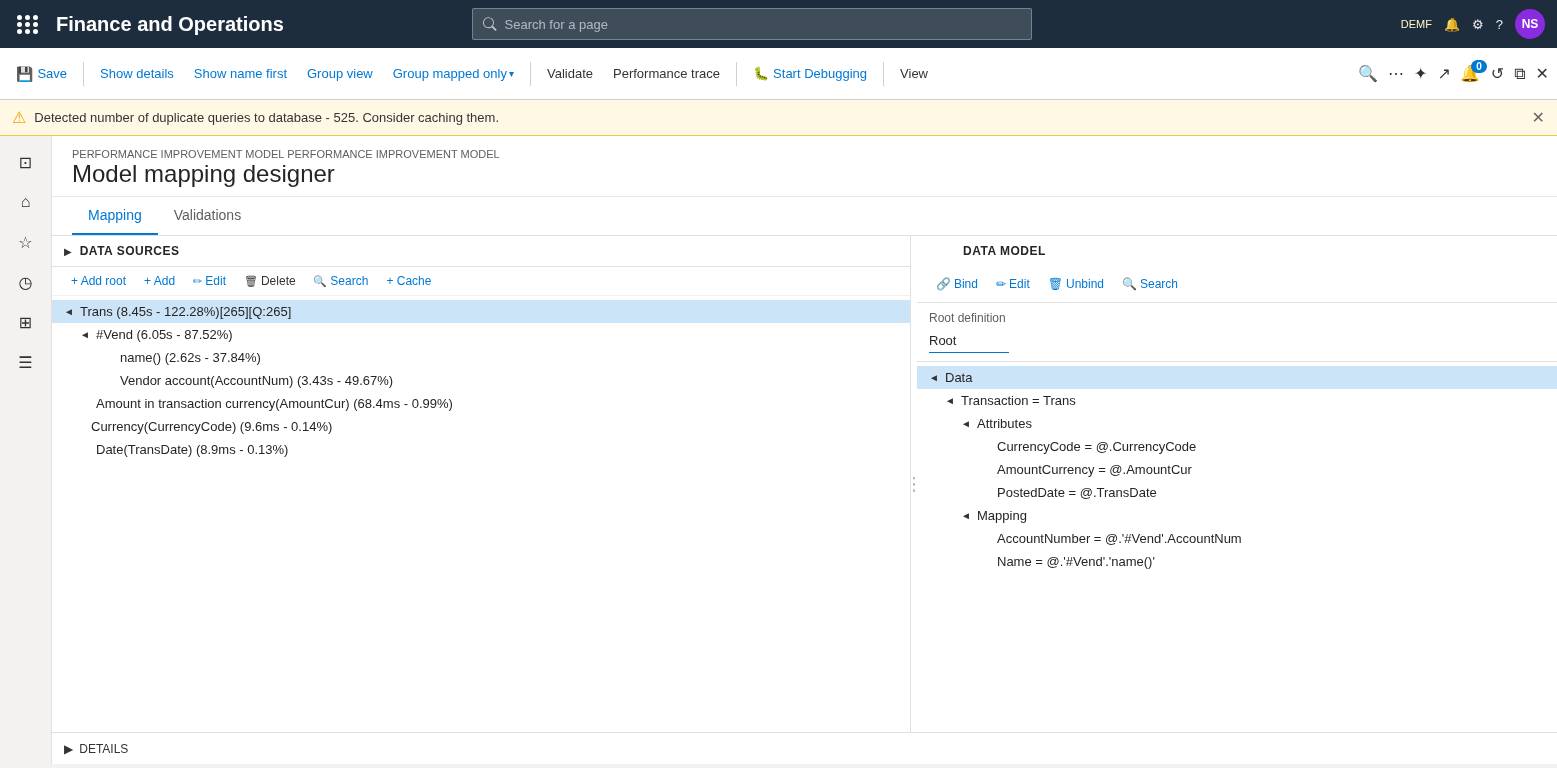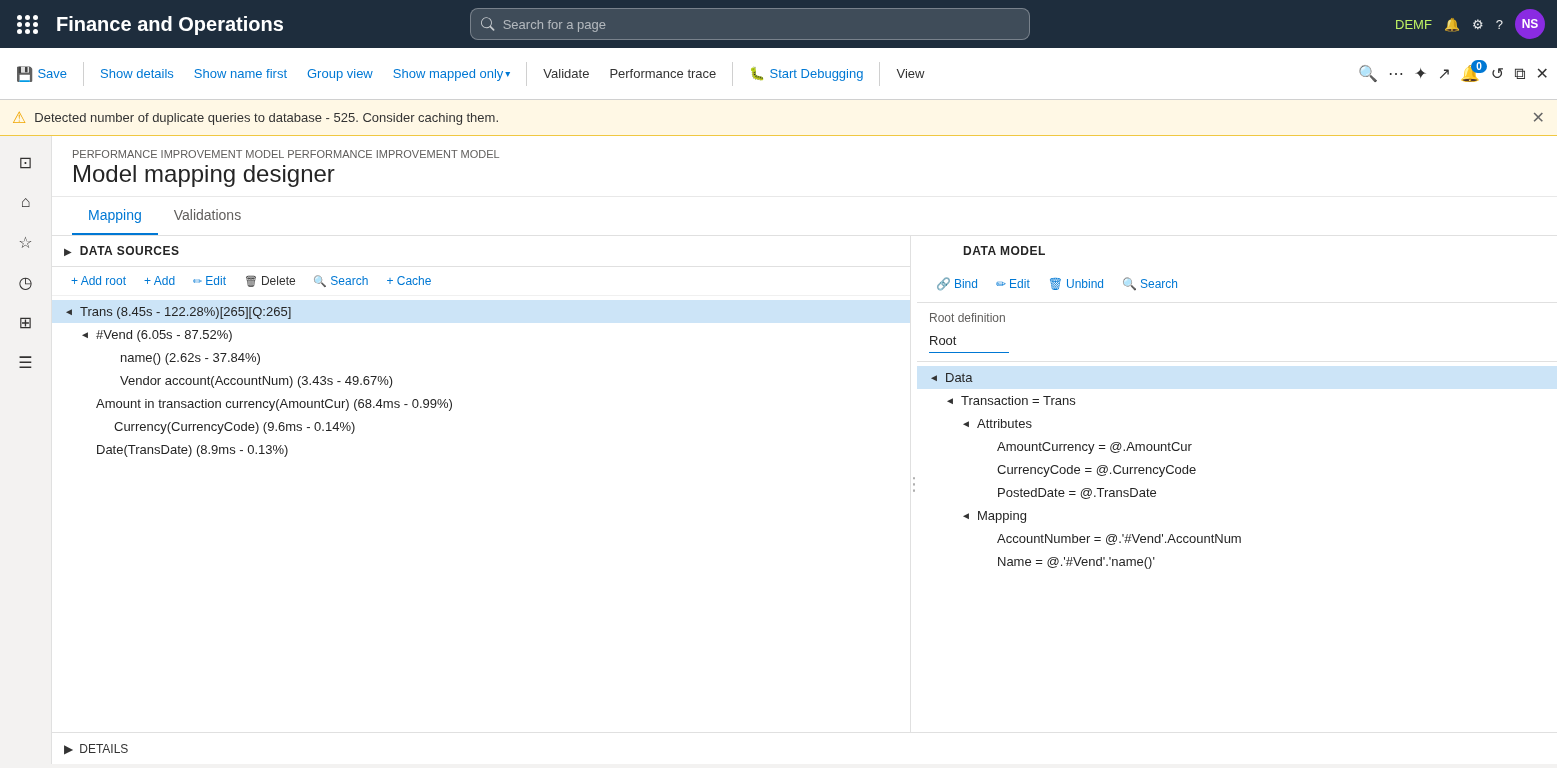"Search for a page" .topnav-search { border-radius: 8px -> 2px }
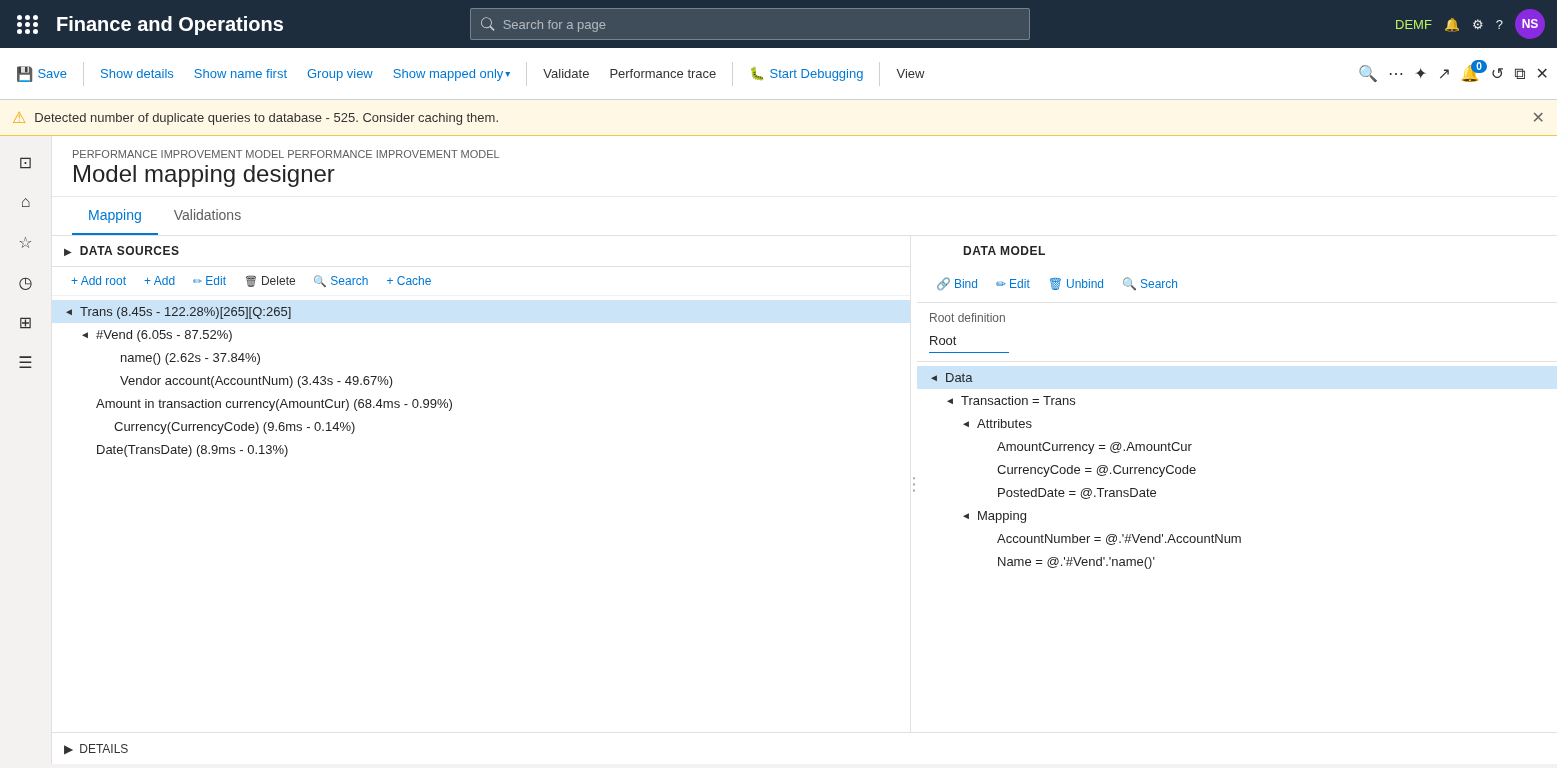"DEMF" span { color: #bef264 -> #fef9c3; font-size: 13px -> 11px }
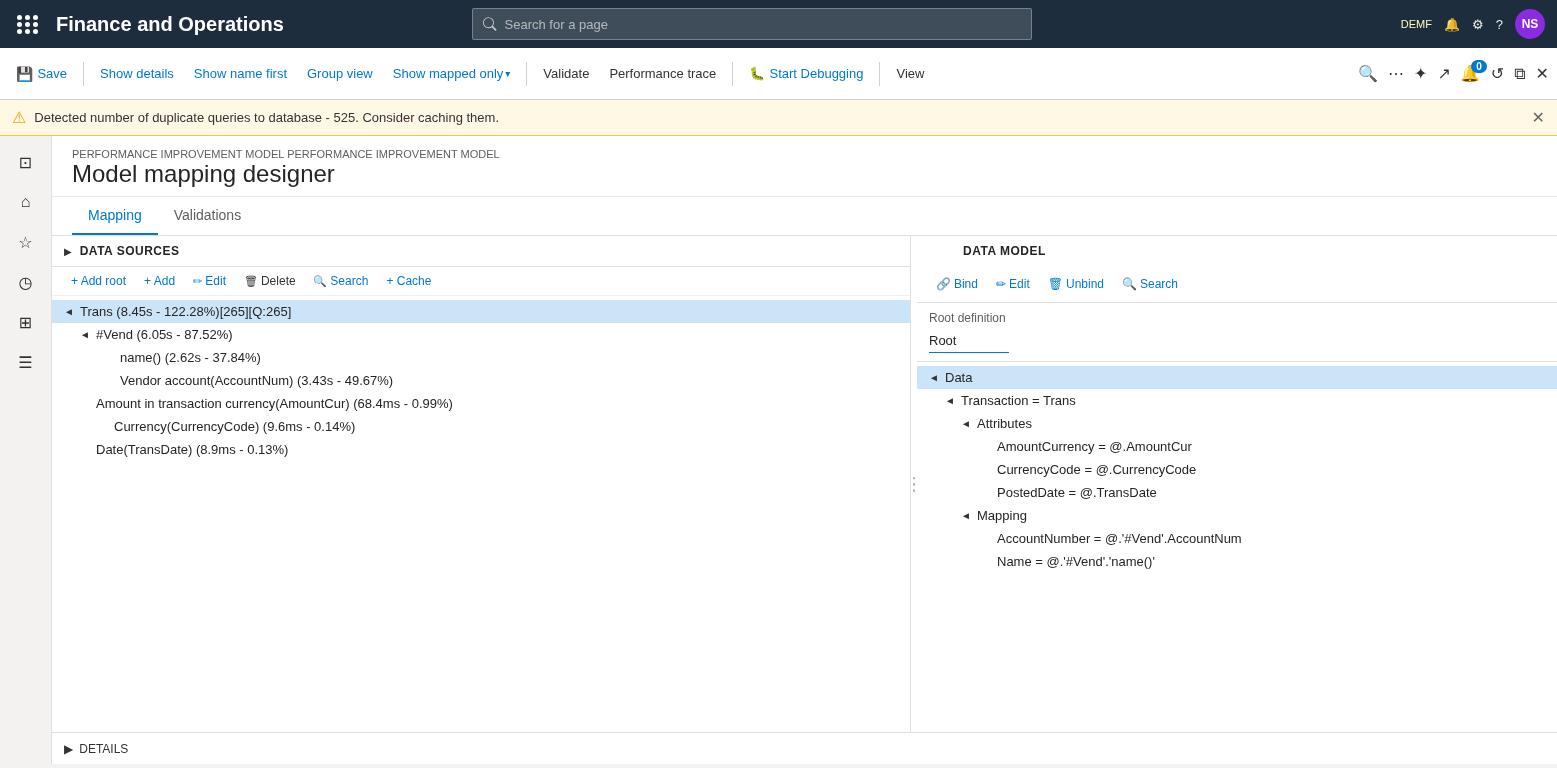"Show mapped only" span { text: Show -> Group }
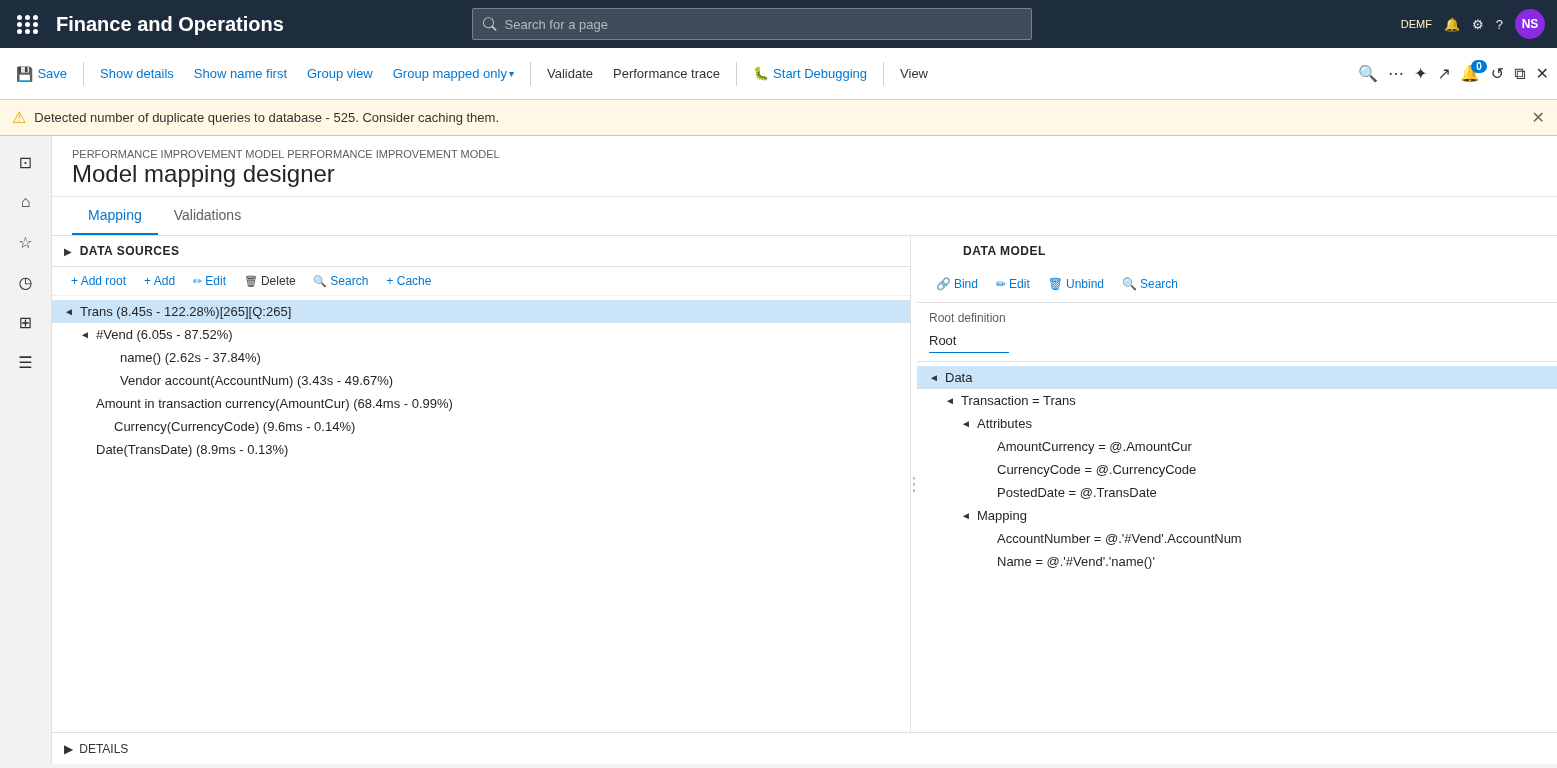"Currency(CurrencyCode) (9.6ms - 0.14%)" div.tree-item { padding-left: 46px -> 23px }
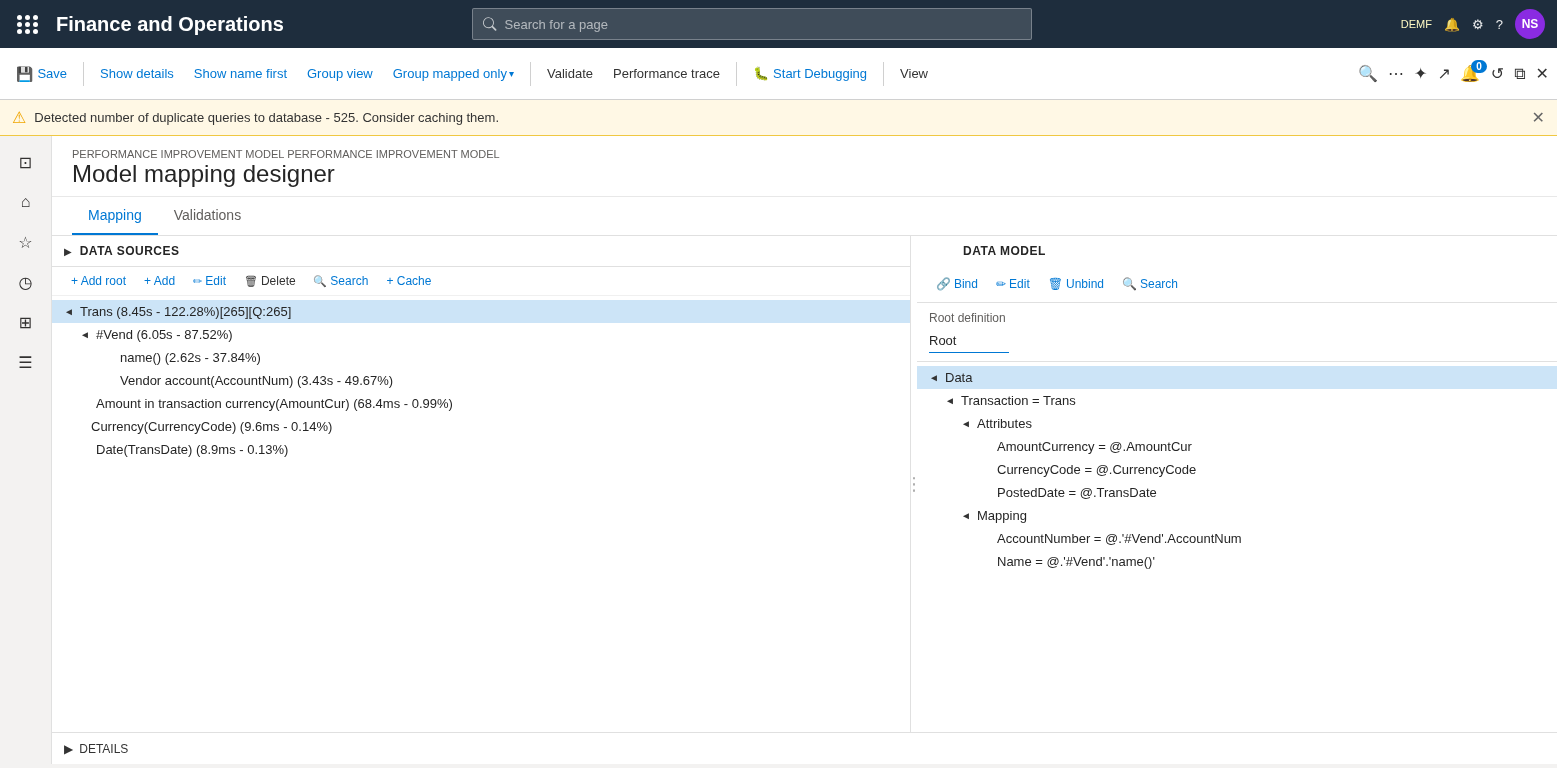"AmountCurrency = @.AmountCur" div.dm-item { order: before "CurrencyCode = @.CurrencyCode" -> after "CurrencyCode = @.CurrencyCode" }
